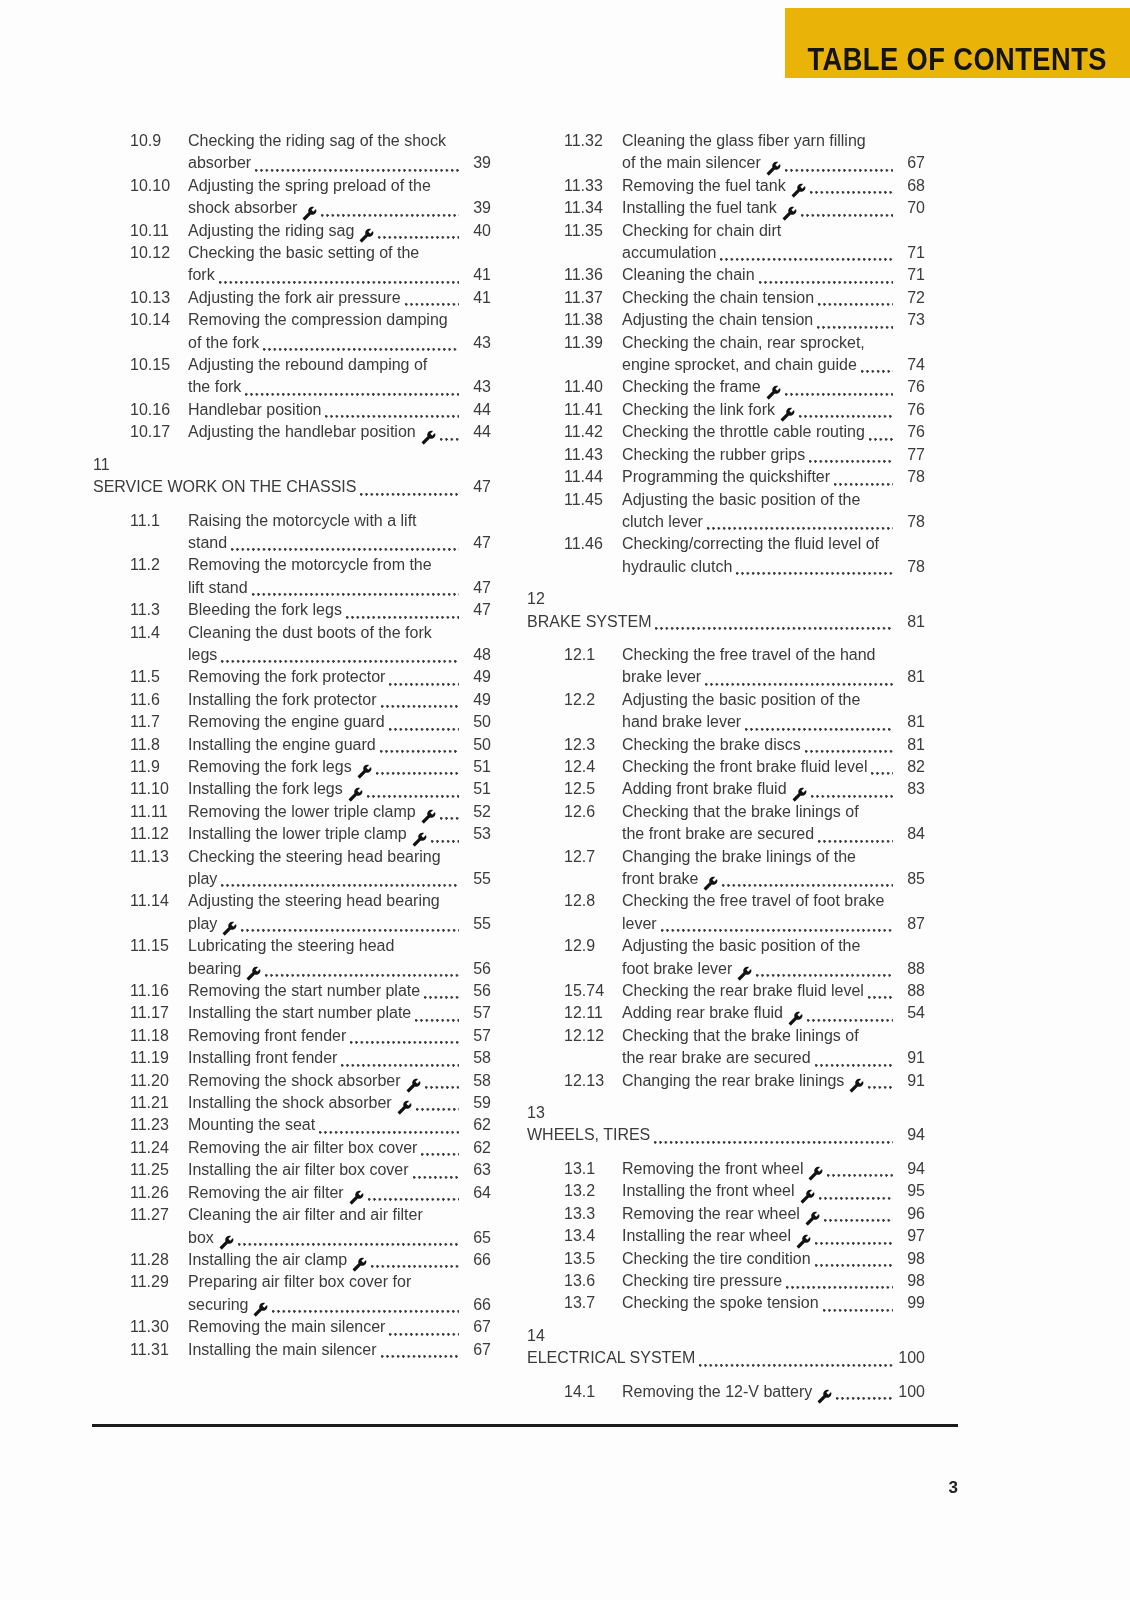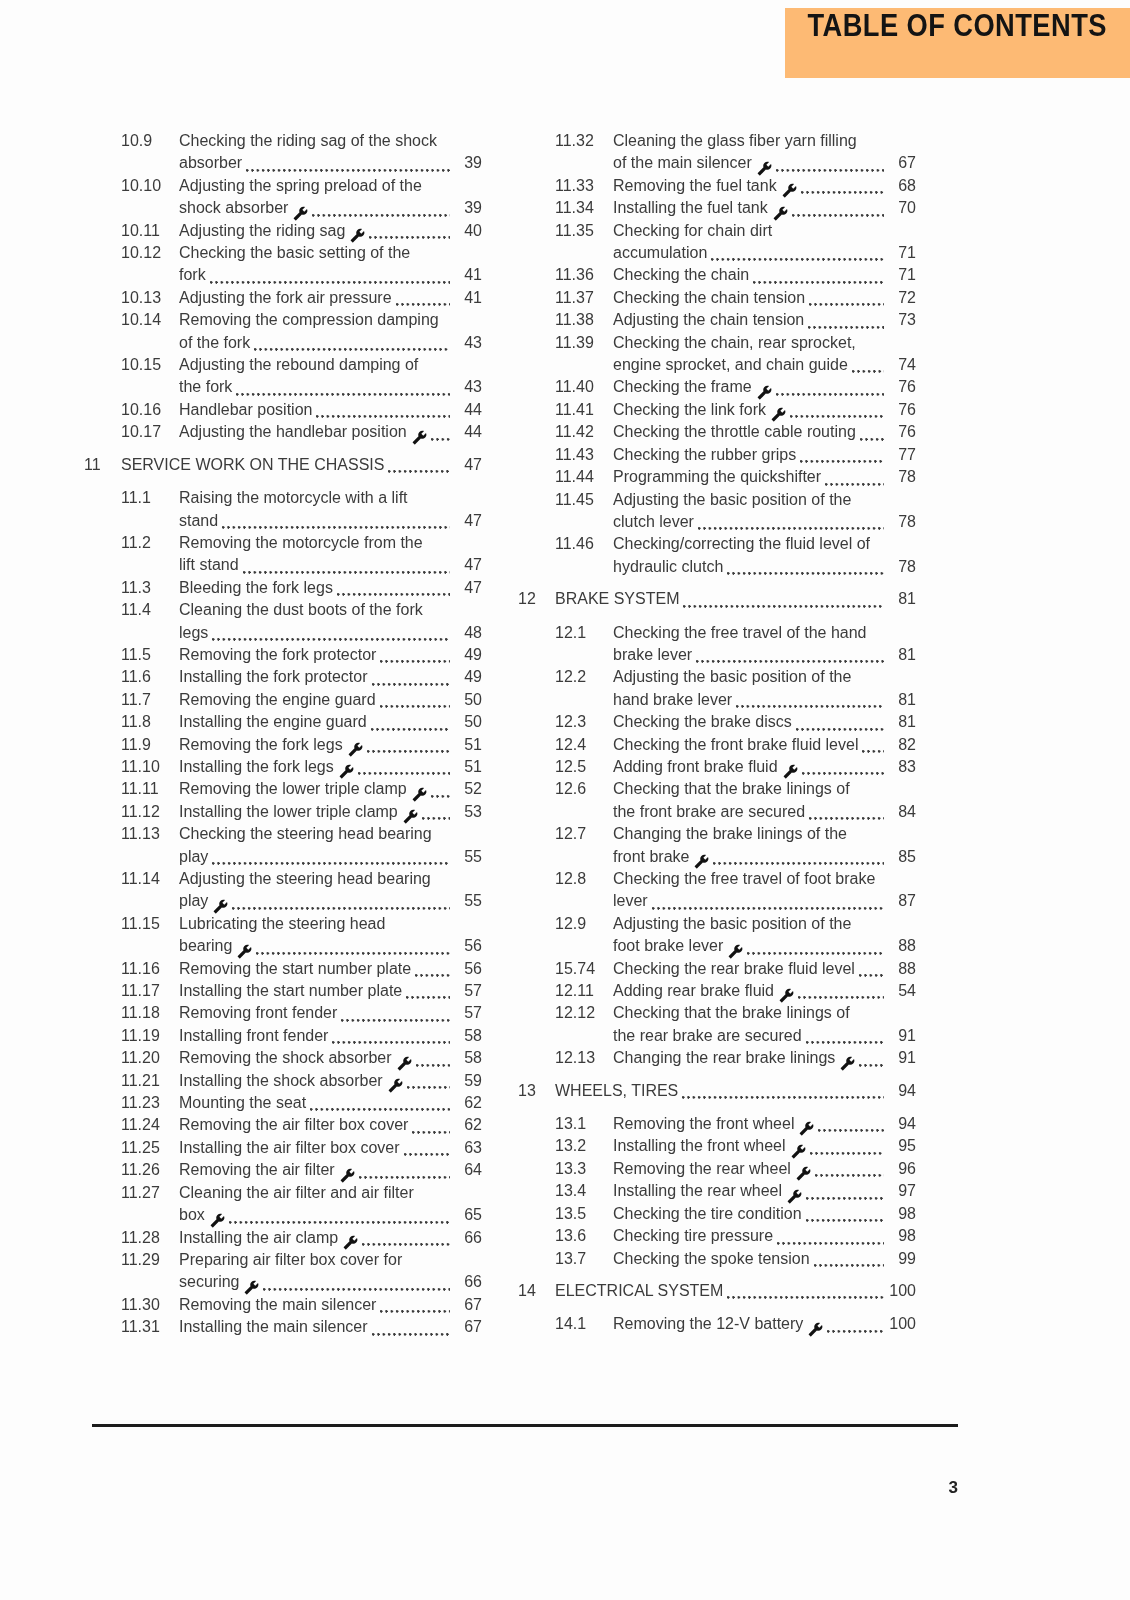"TABLE OF CONTENTS" .header-band { align-items: flex-start -> flex-end; background: #fdba74 -> #eab308 }
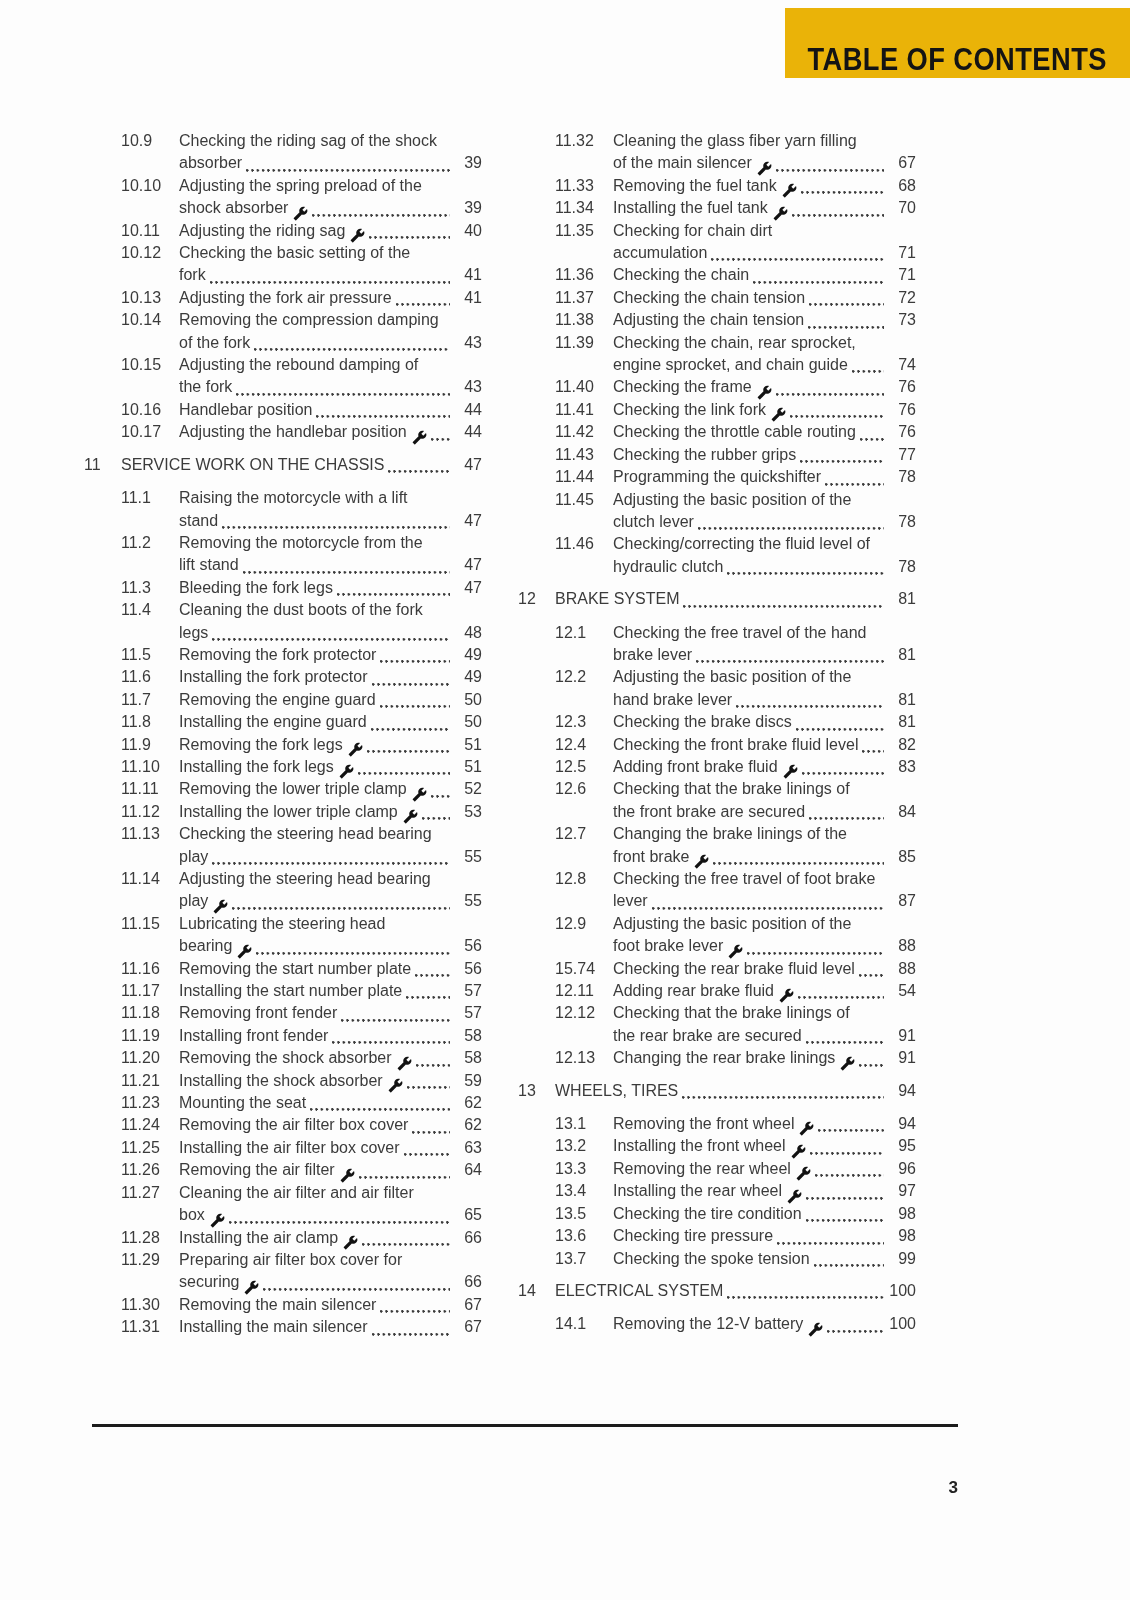"10.9" .columns { left: 84px -> 93px }
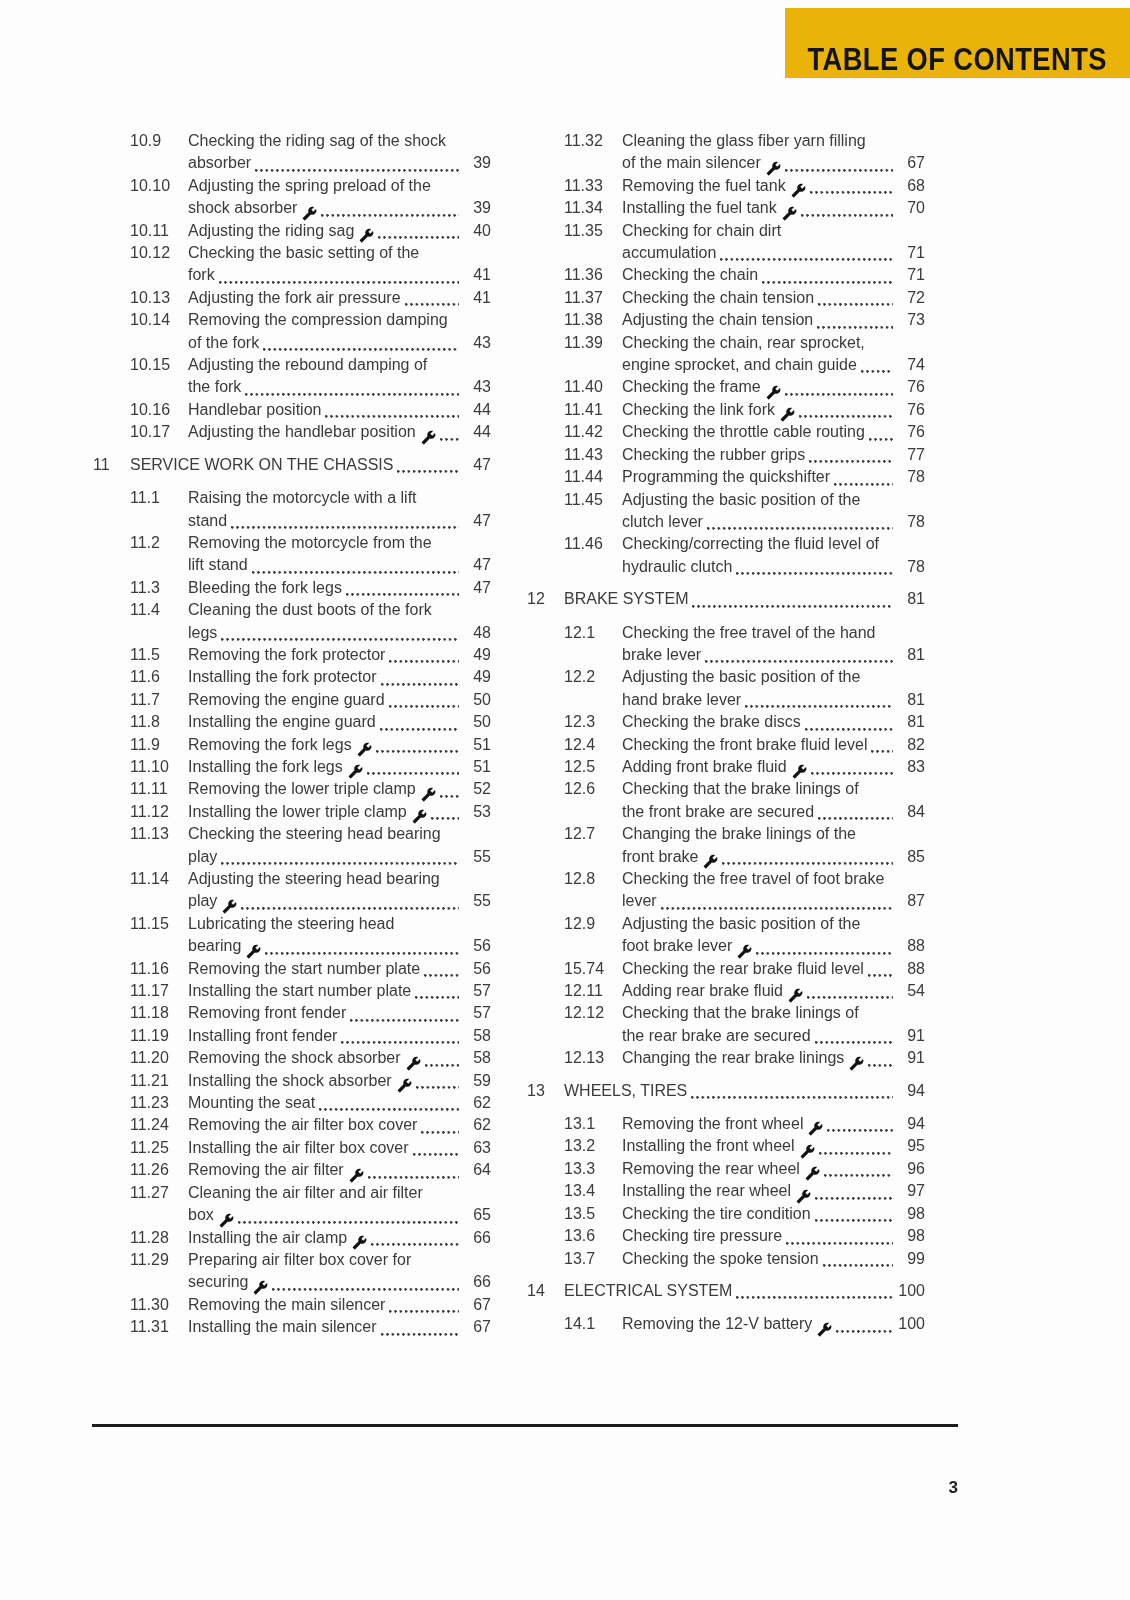"Checking the chain" span.txt { text: Checking -> Cleaning }
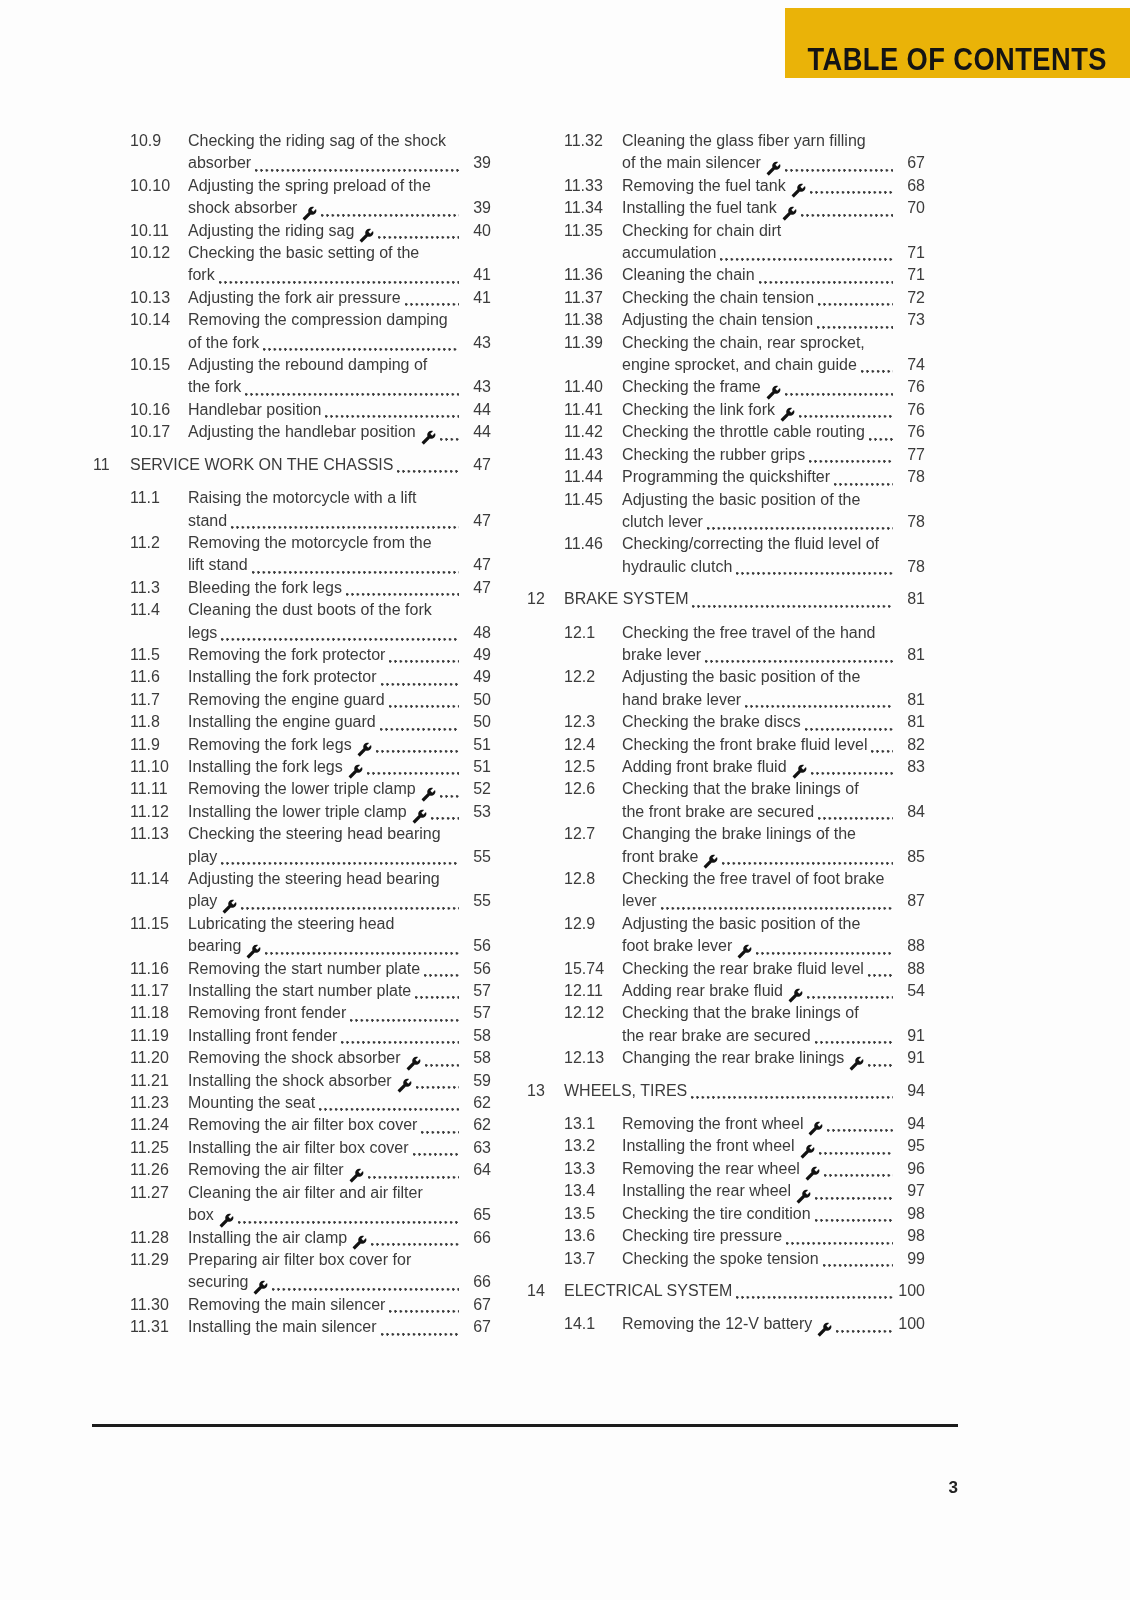"11" .chapter { flex-direction: none -> column }
